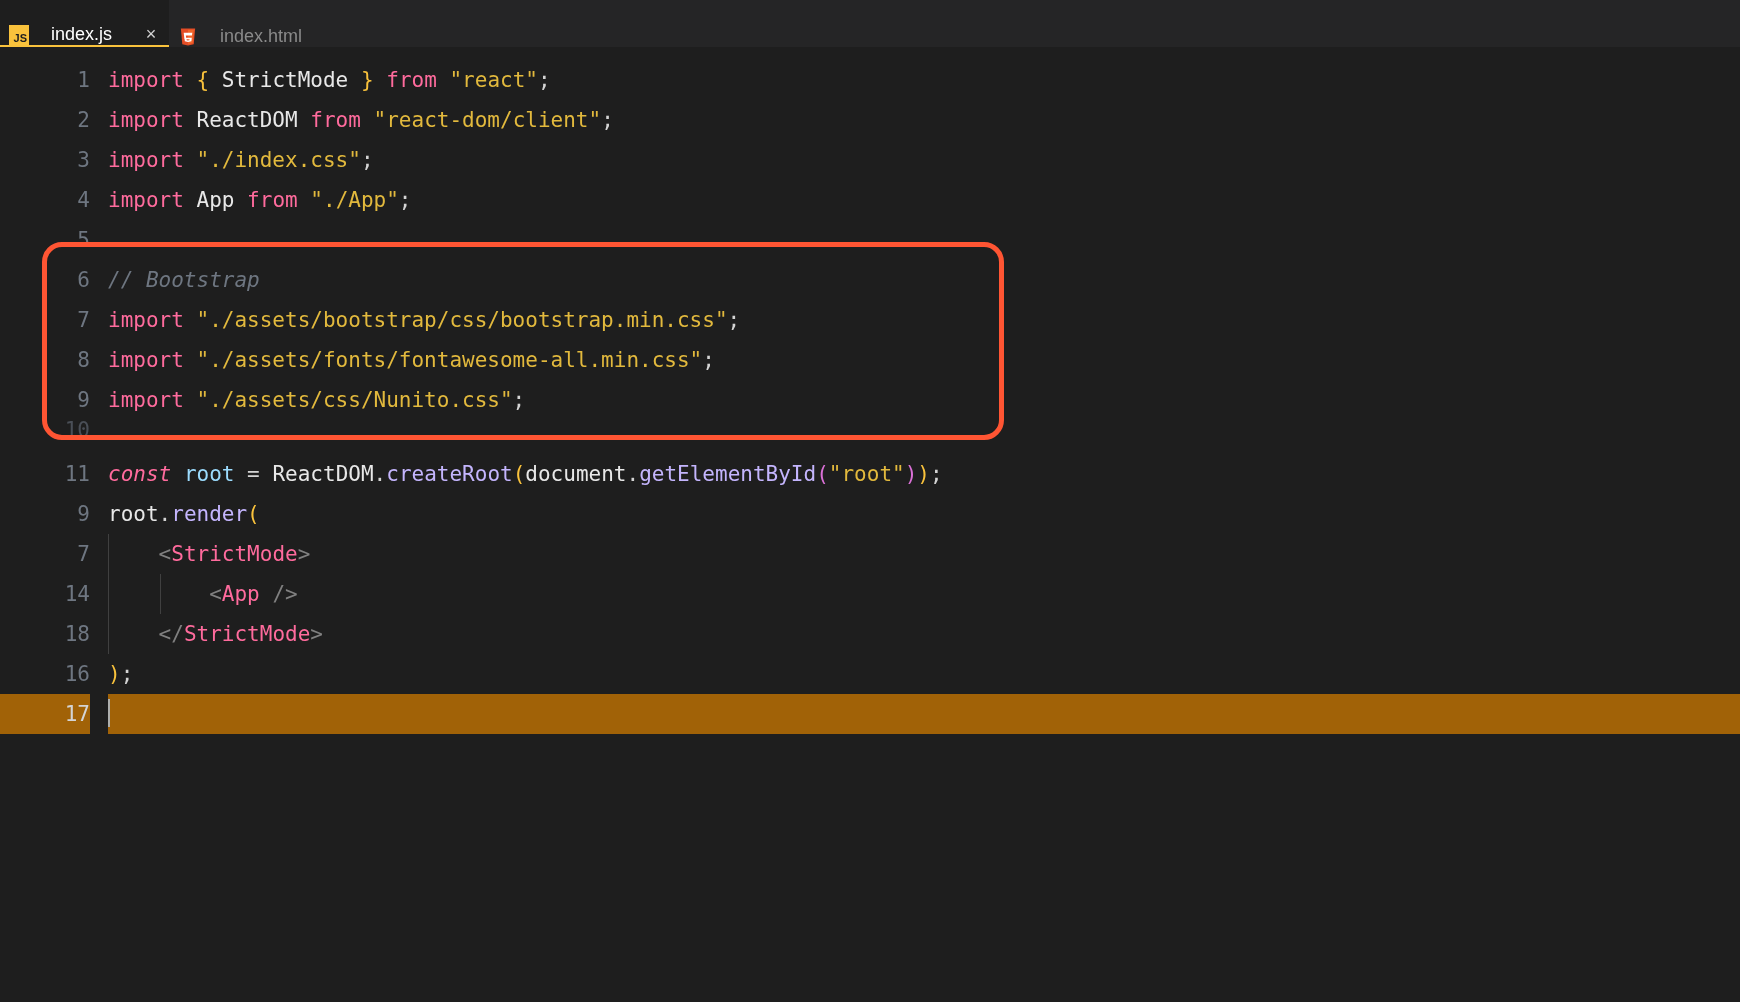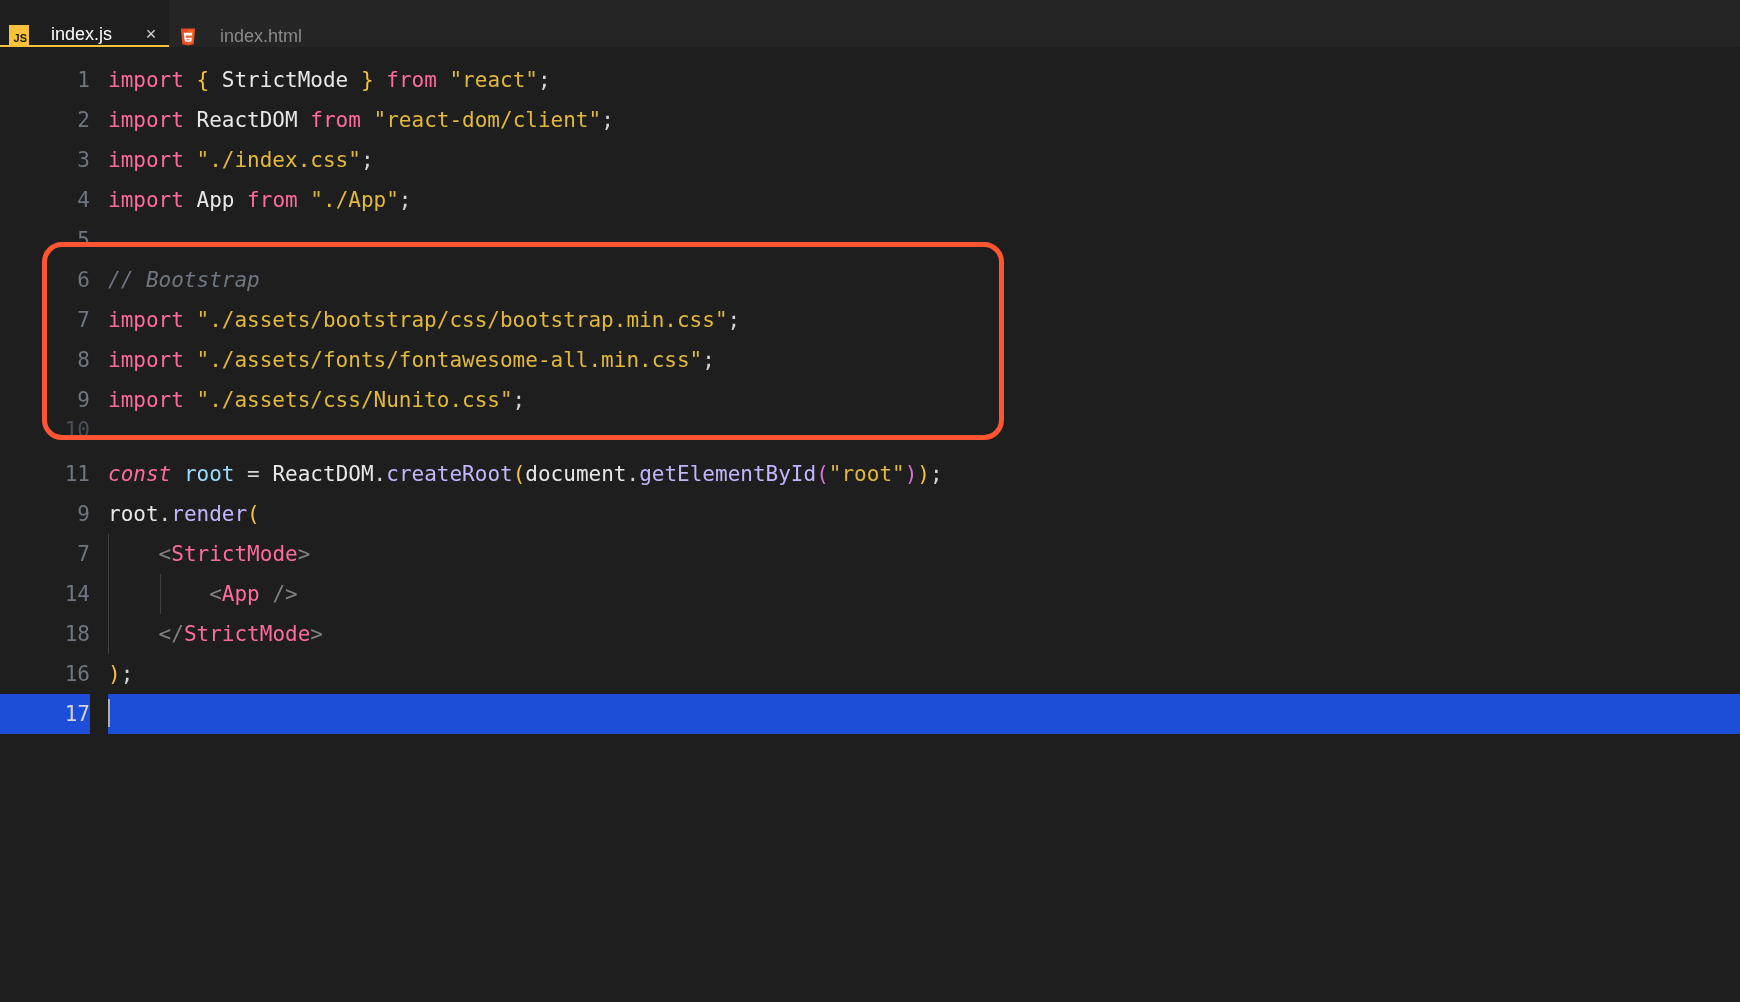"17" .line.current { background: #1d4ed8 -> #a16207 }
